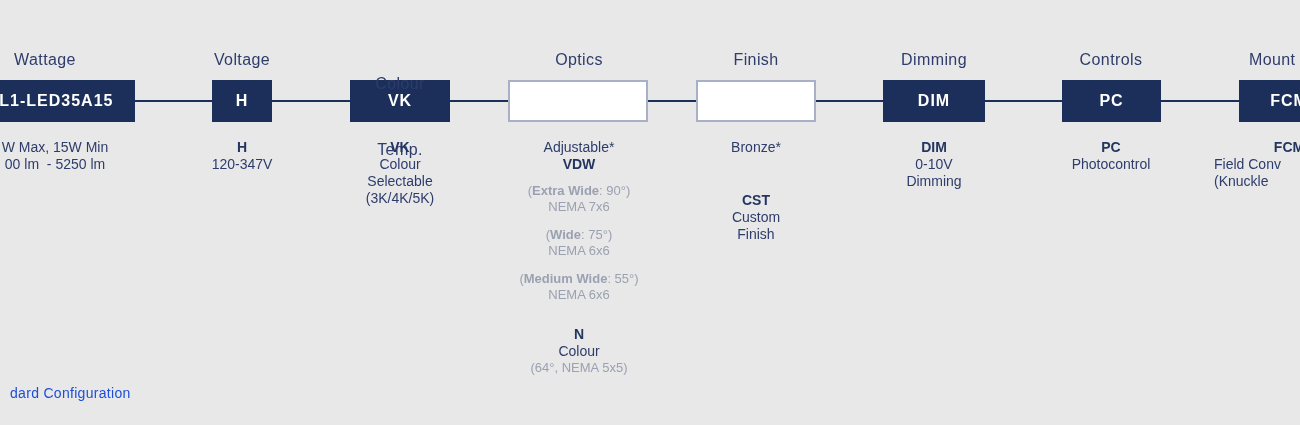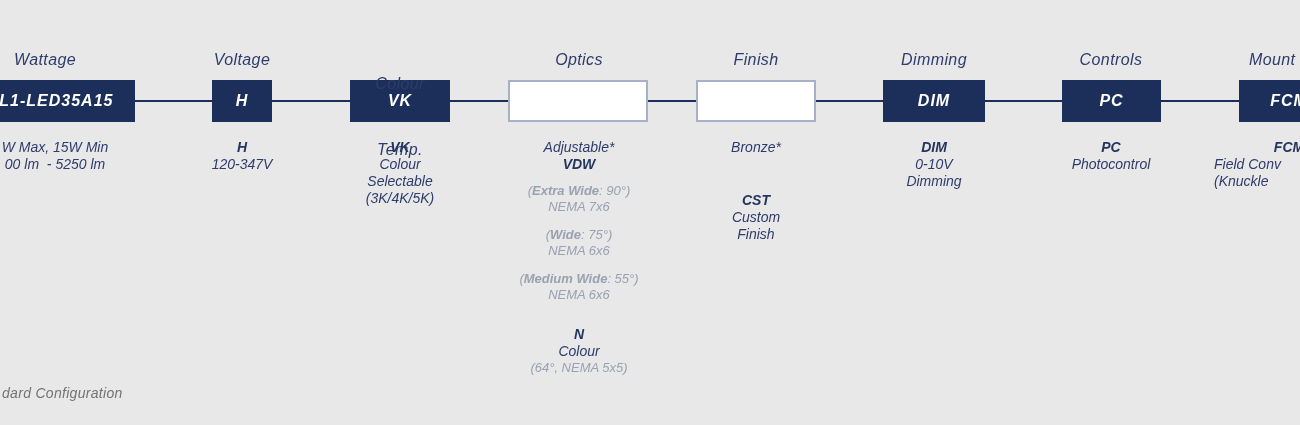"Wattage" .canvas { font-style: italic -> none }
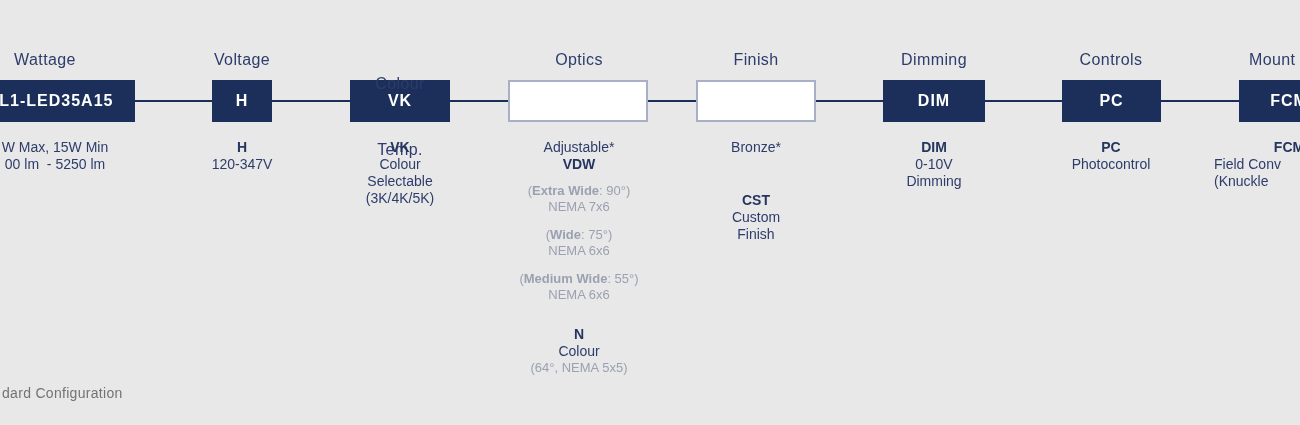"dard Configuration" .note { color: #737373 -> #1d4ed8; left: 2px -> 10px }
